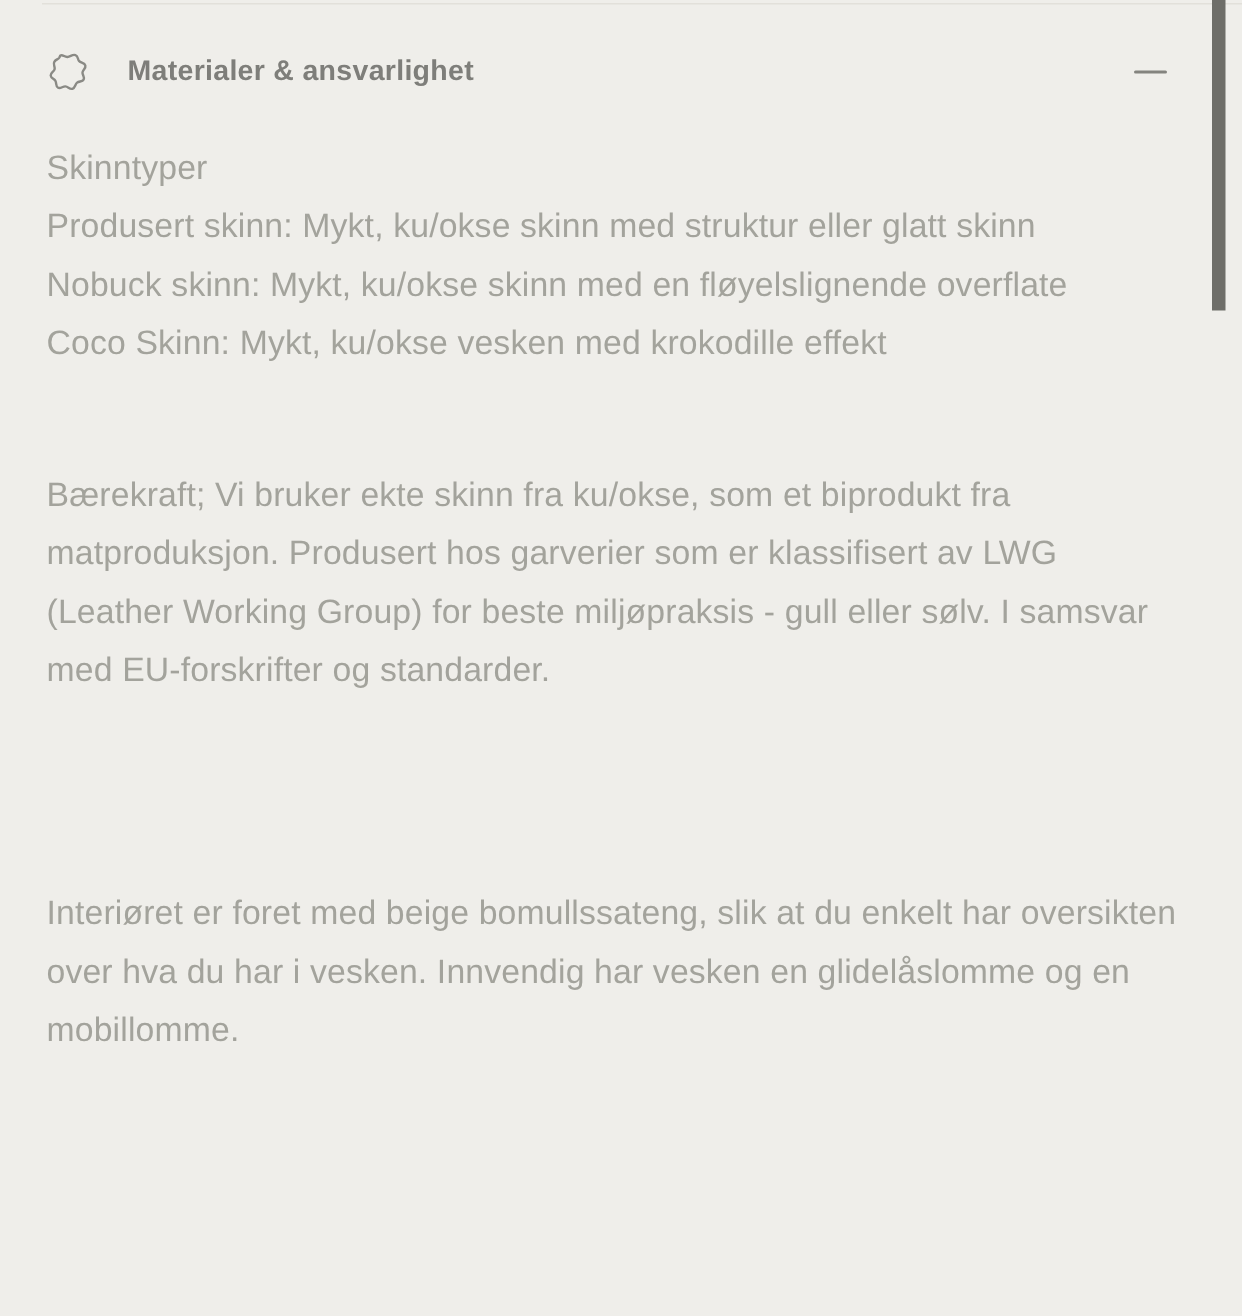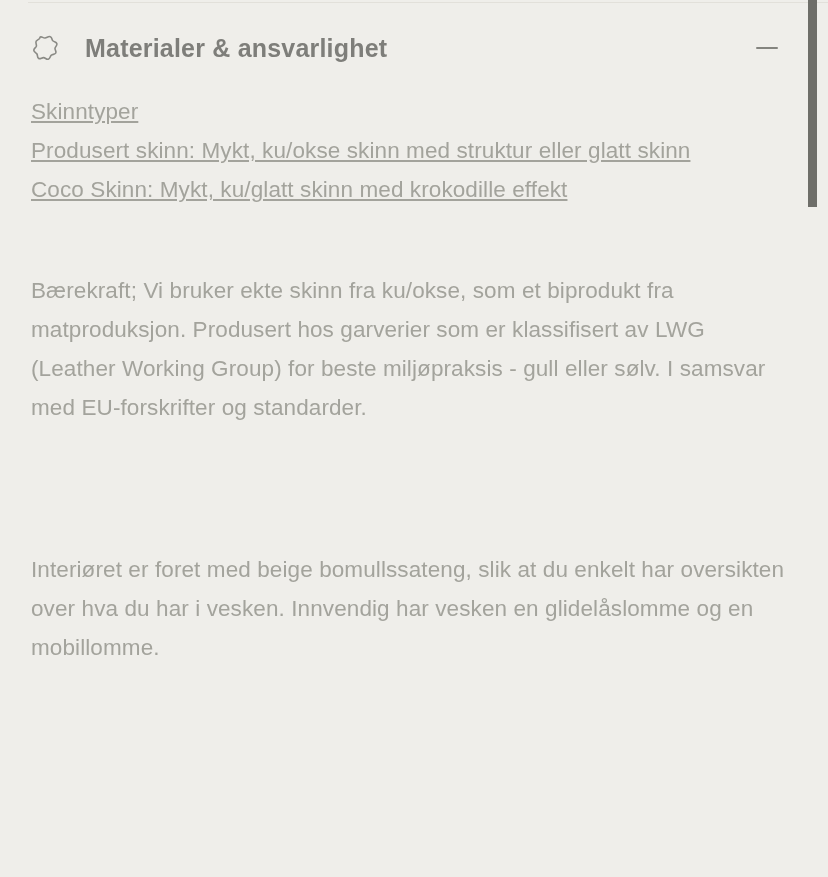"Materialer & ansvarlighet" #accordion-title { font-size: 25px -> 19px }
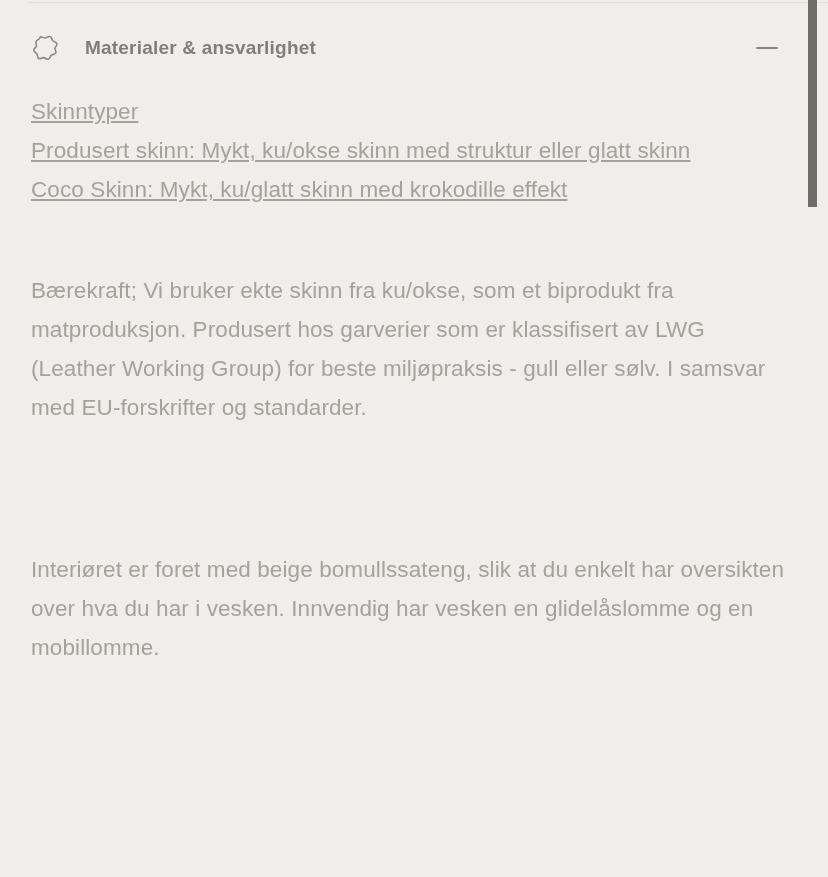"Skinntyper" .text-block { text-decoration: underline -> none }
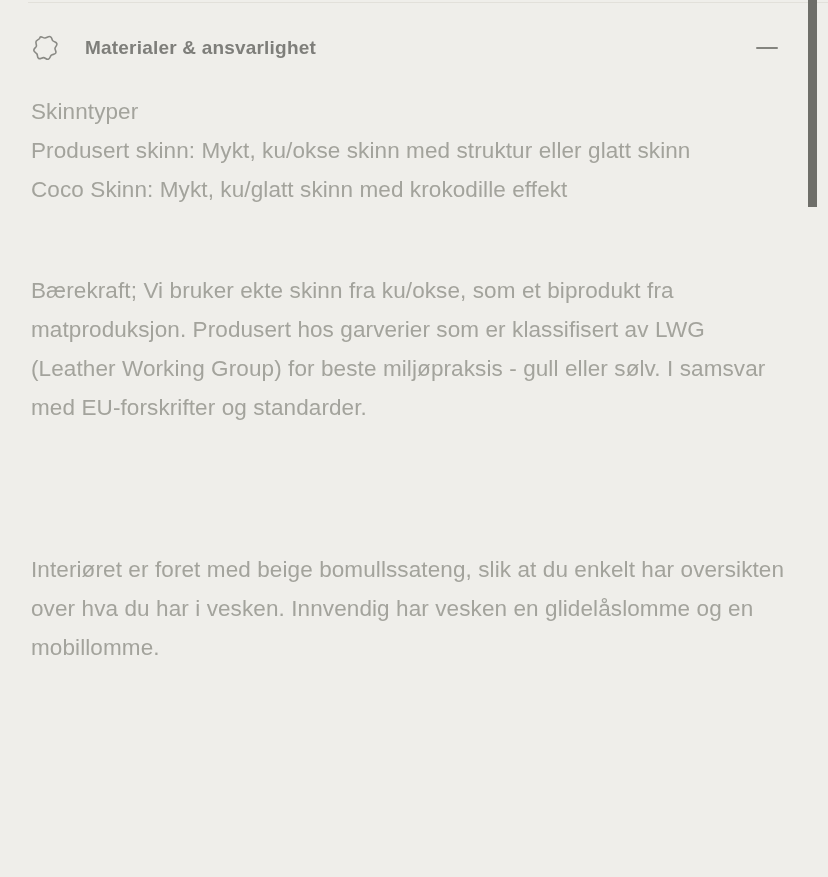"Nobuck skinn: Mykt, ku/okse skinn" span.text-line { html: none -> <span>Nobuck skinn: Mykt, ku/okse skinn med en fløyelslignende overflate</span> }
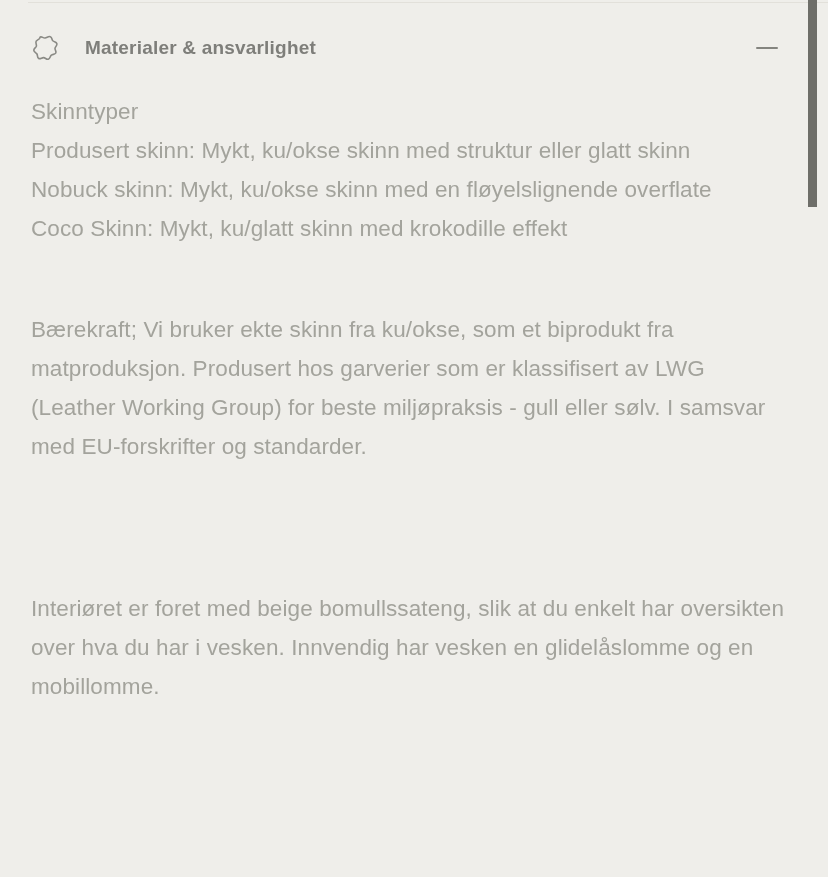"Coco Skinn: Mykt, ku/glatt skinn" span.text-line { text: ku/glatt skinn -> ku/okse vesken }
